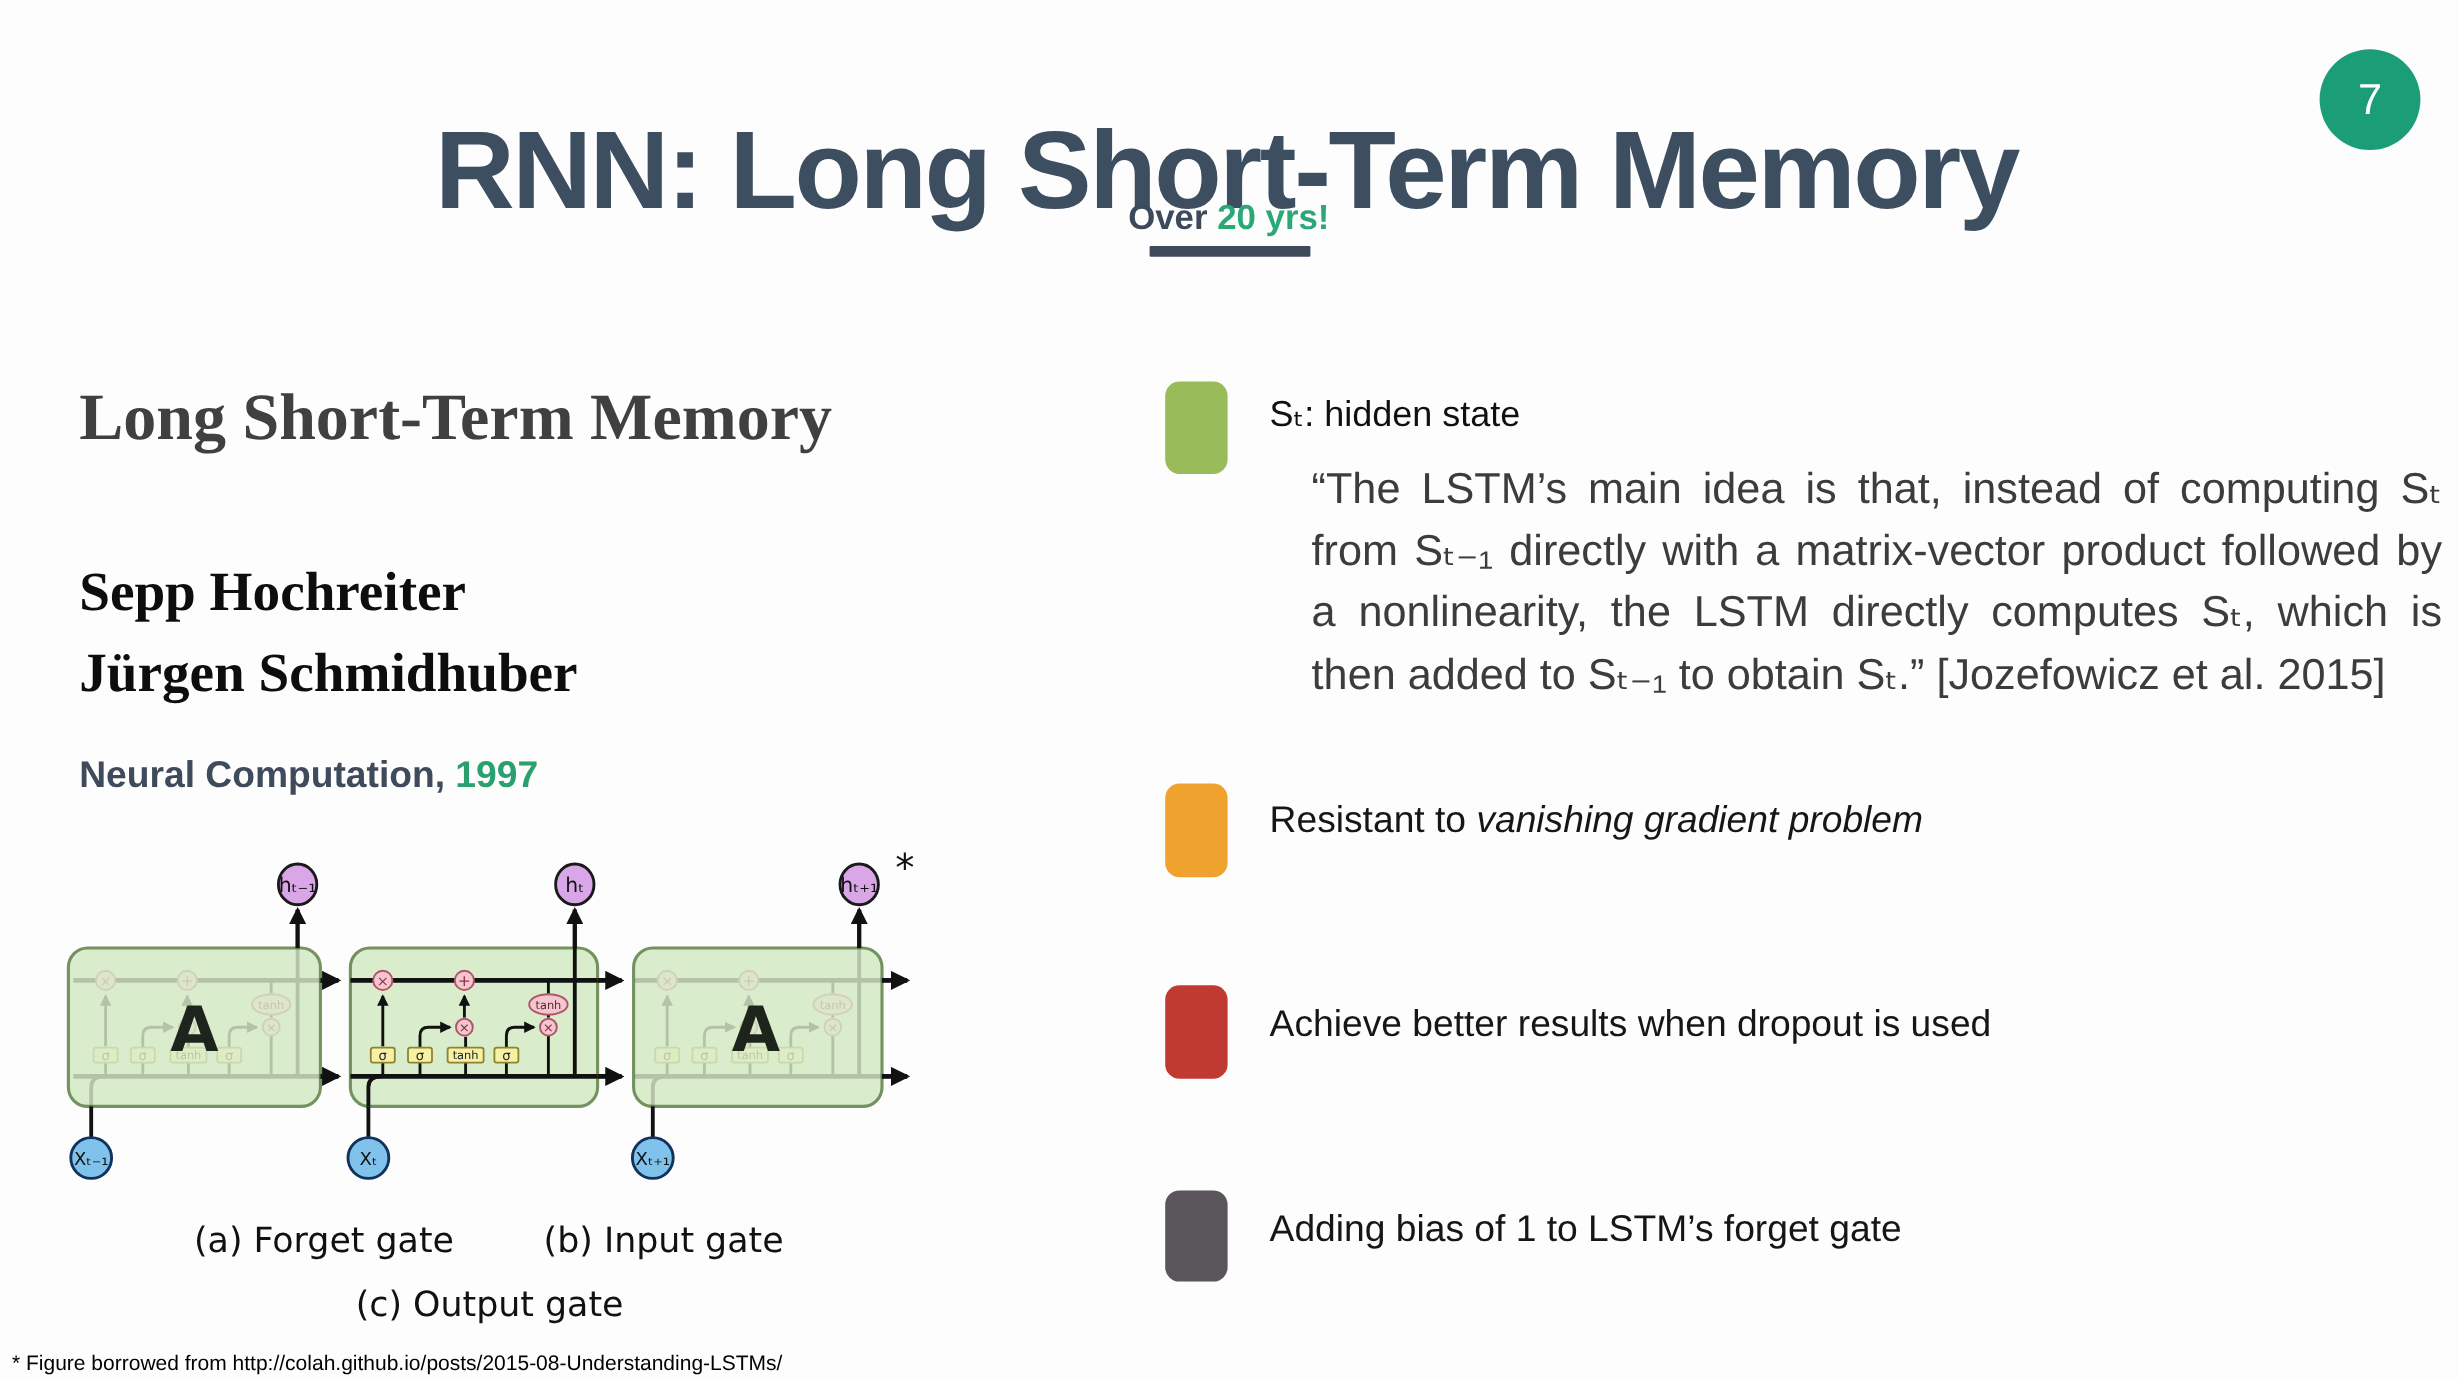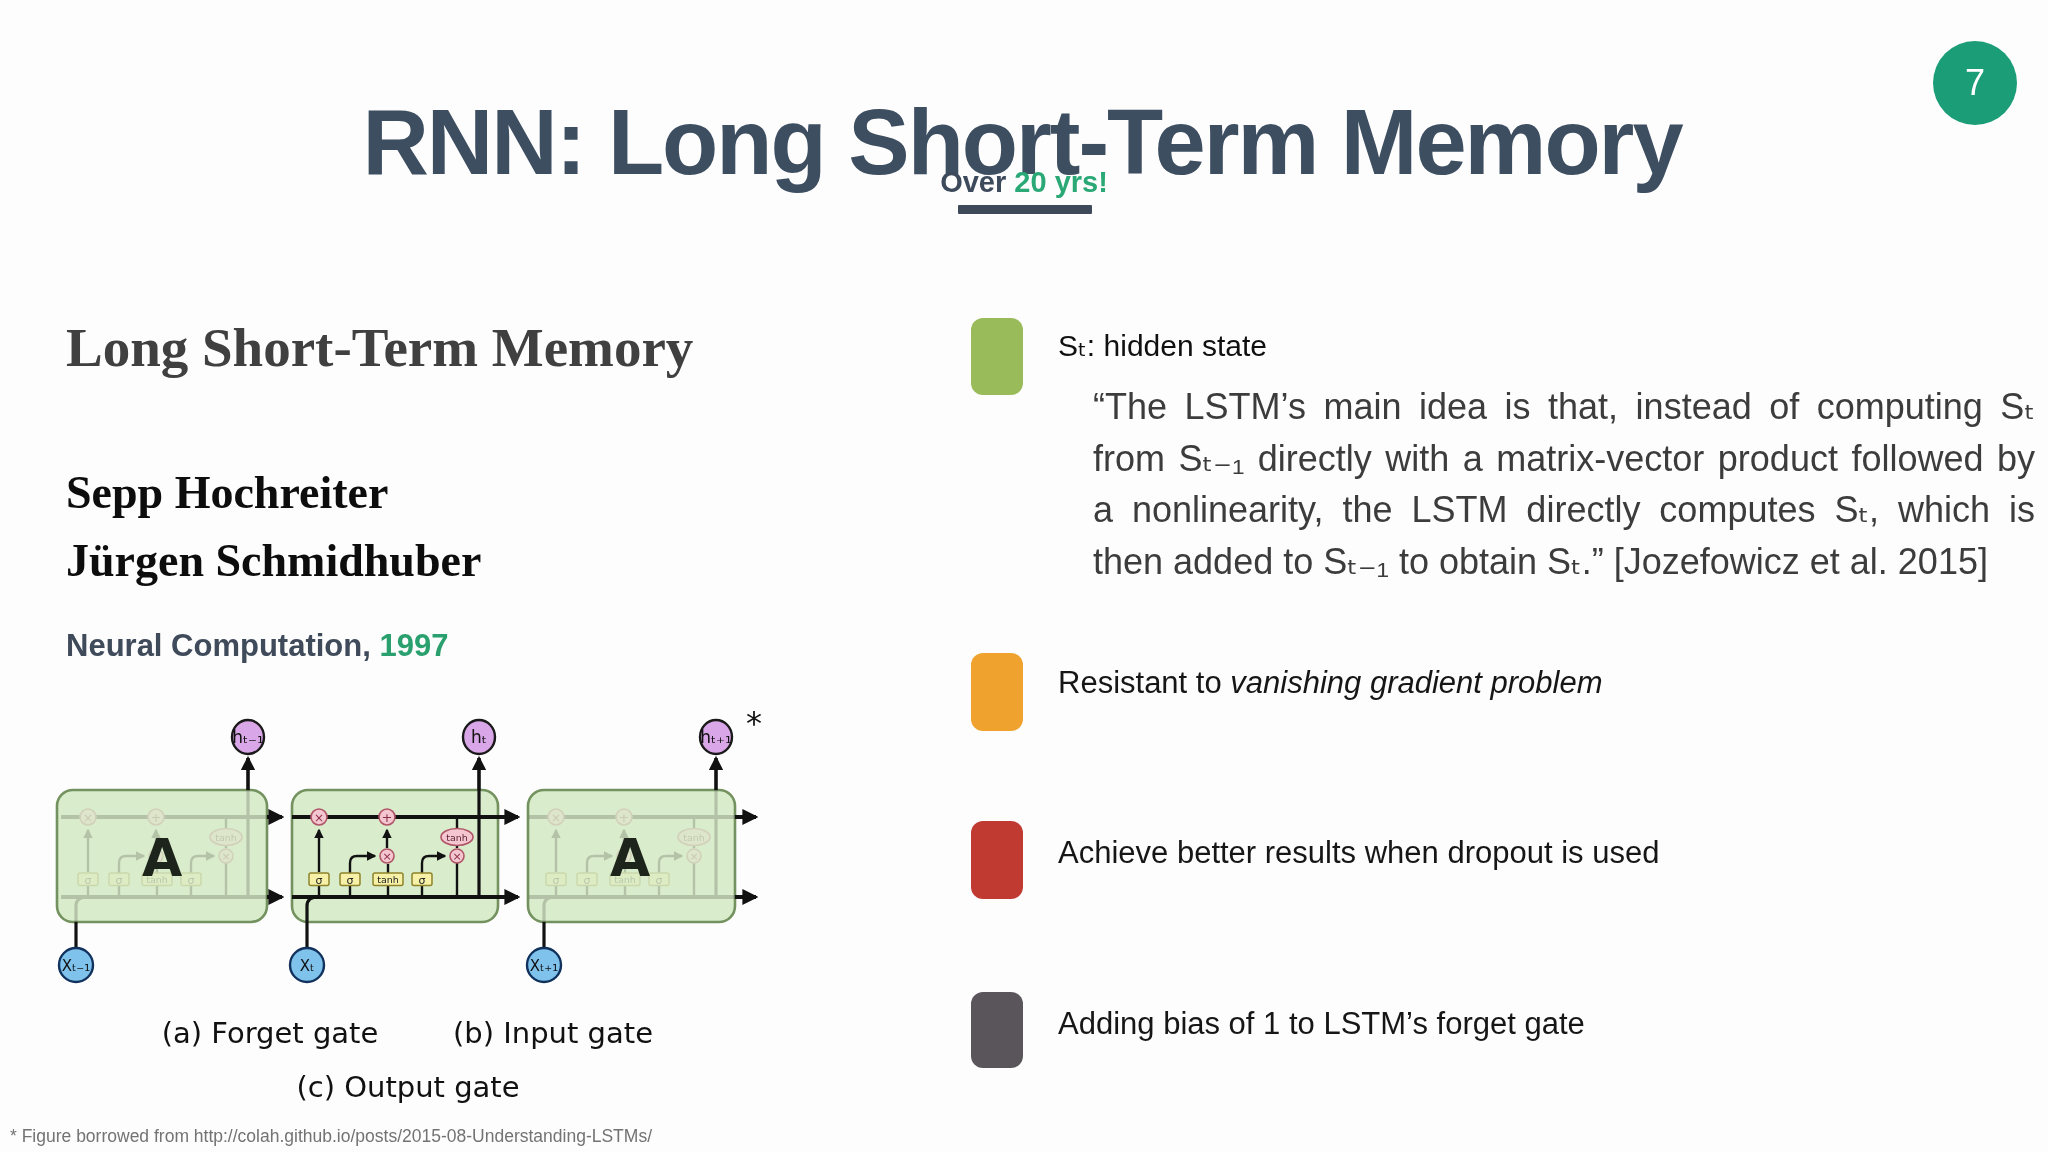"* Figure borrowed from" .footnote { color: #737373 -> #000000 }
